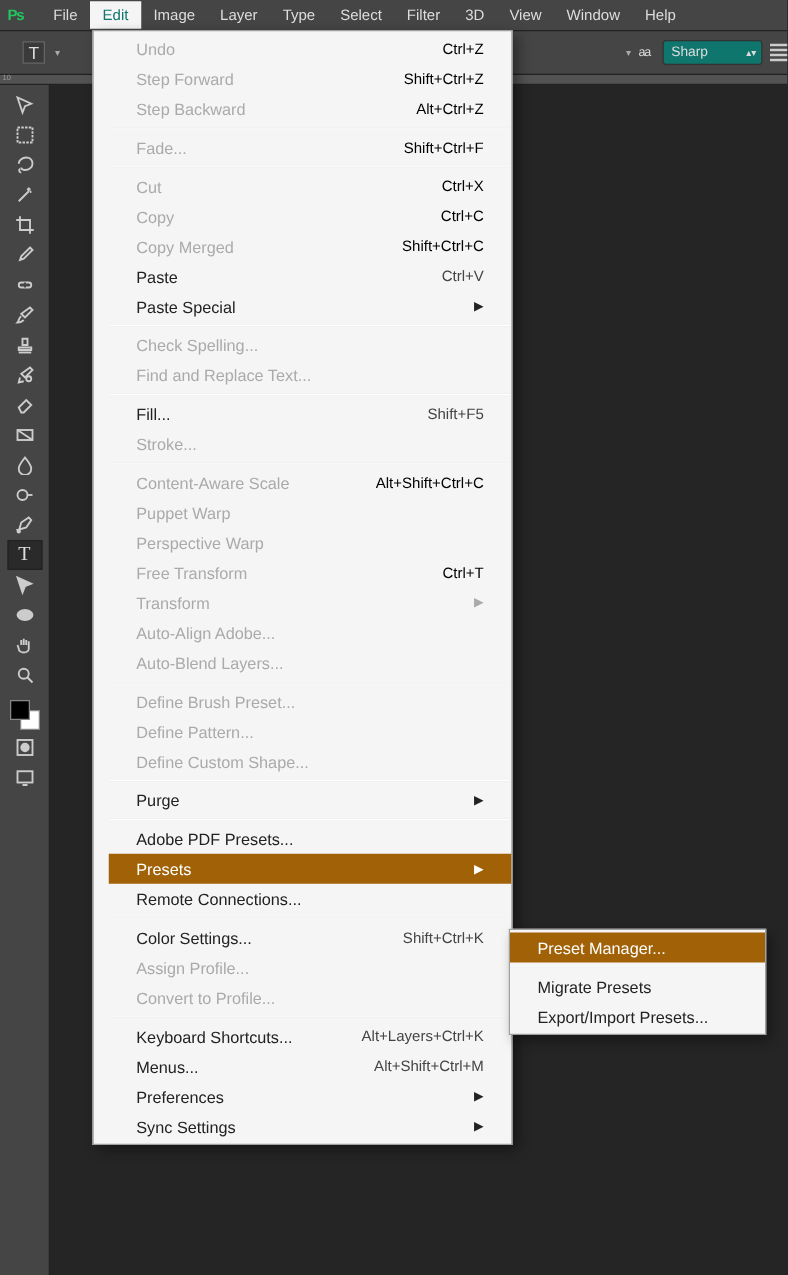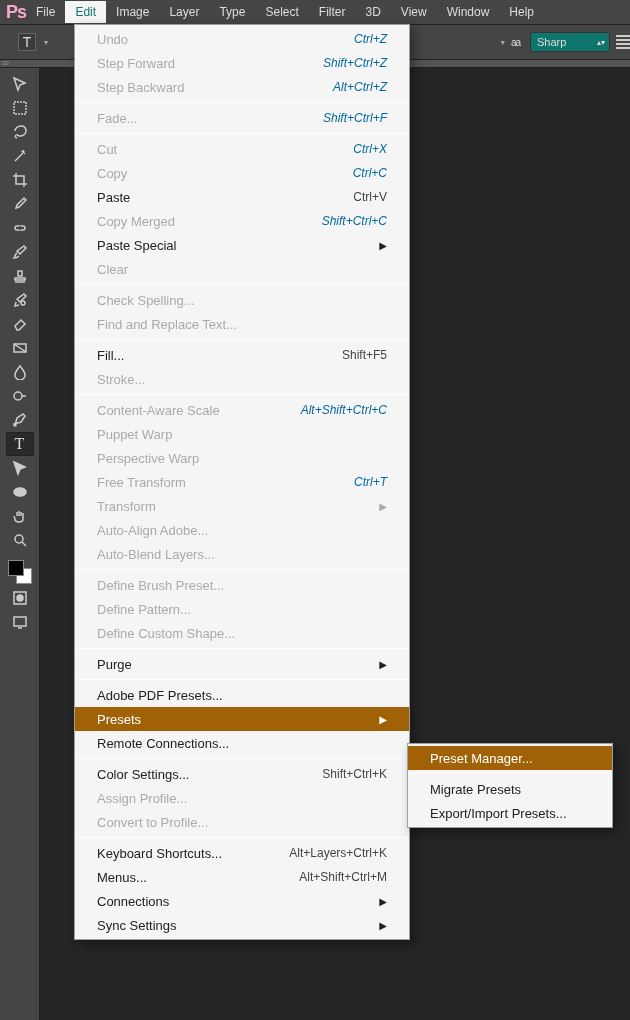"Ps" .ps-logo { color: #f9a8d4 -> #22c55e; font-size: 18px -> 12px; margin-right: 0 -> 14px }
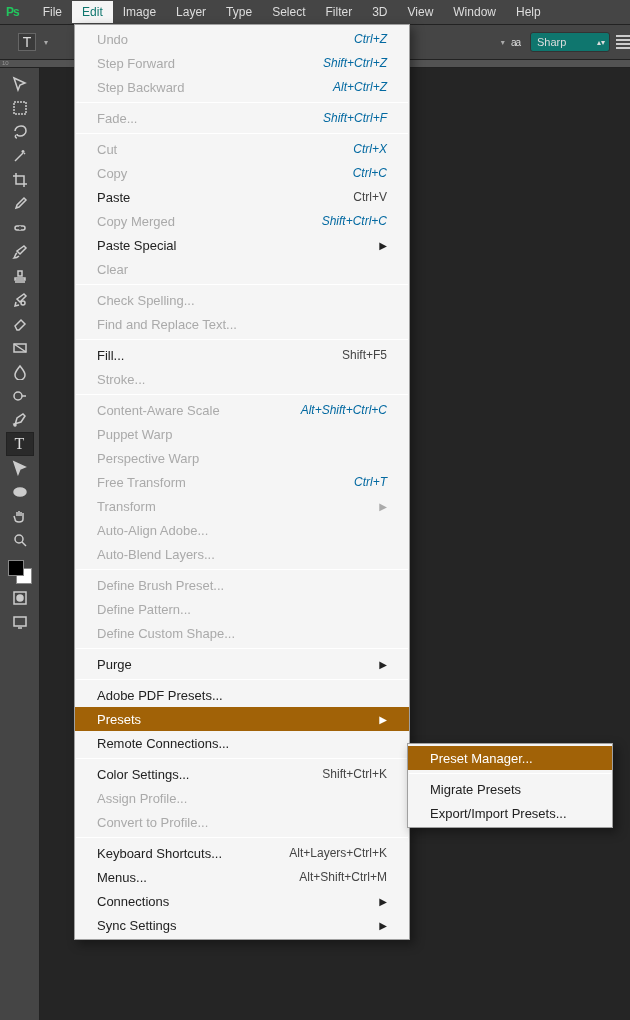"Undo" .menu.edit { padding-left: none -> 12px }
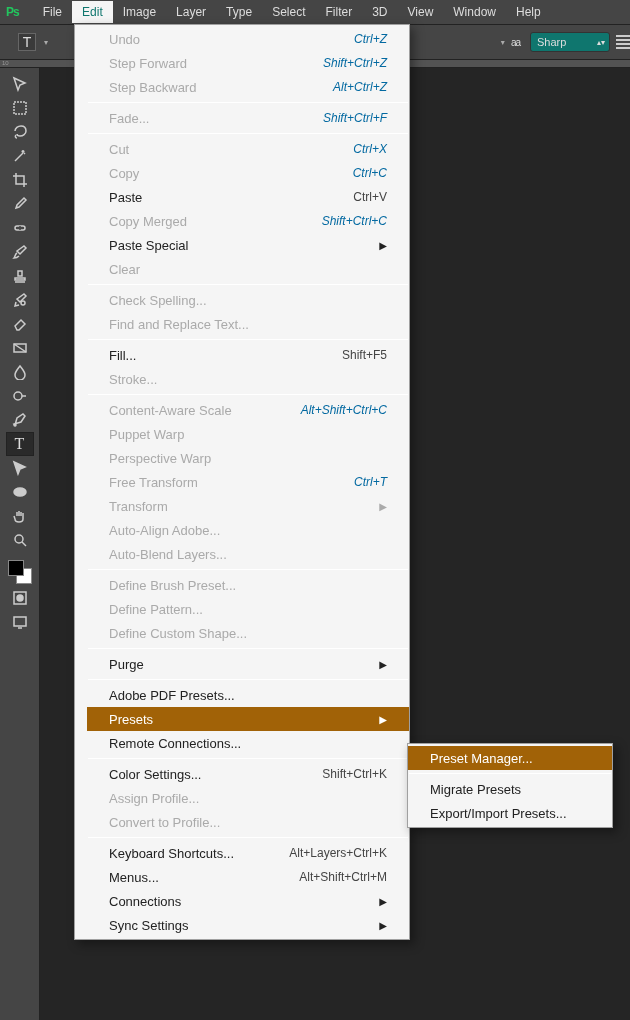"Ctrl+Z" .menu-item.disabled .shortcut { color: #0369a1 -> #000000; font-style: italic -> none }
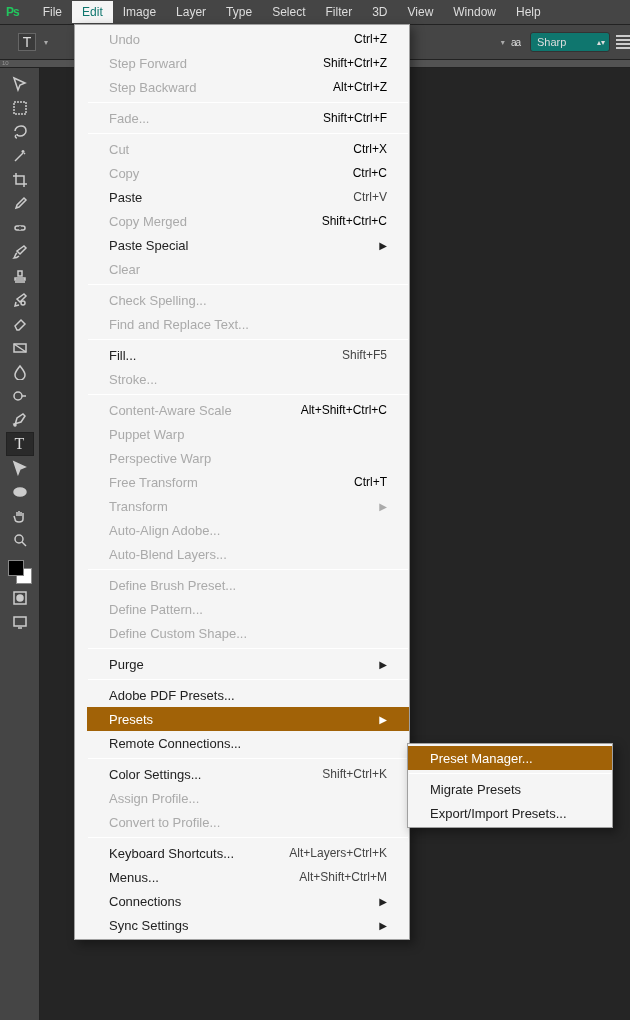"Paste" div.menu-item { order: before "Copy Merged" -> after "Copy Merged" }
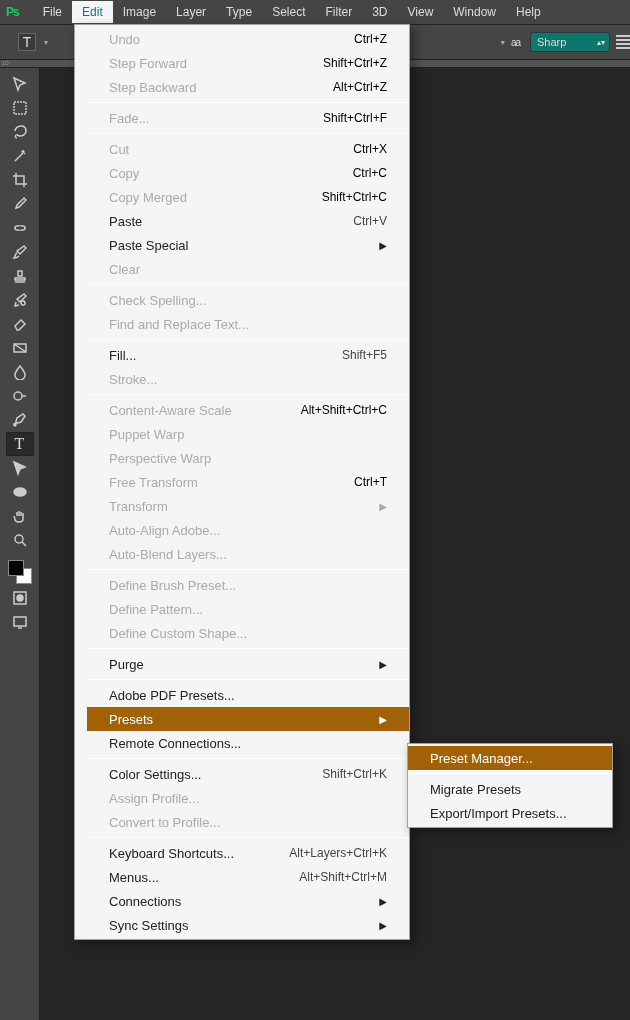"Clear" div.menu-item { html: <div> <span>Clear</span> </div> -> none }
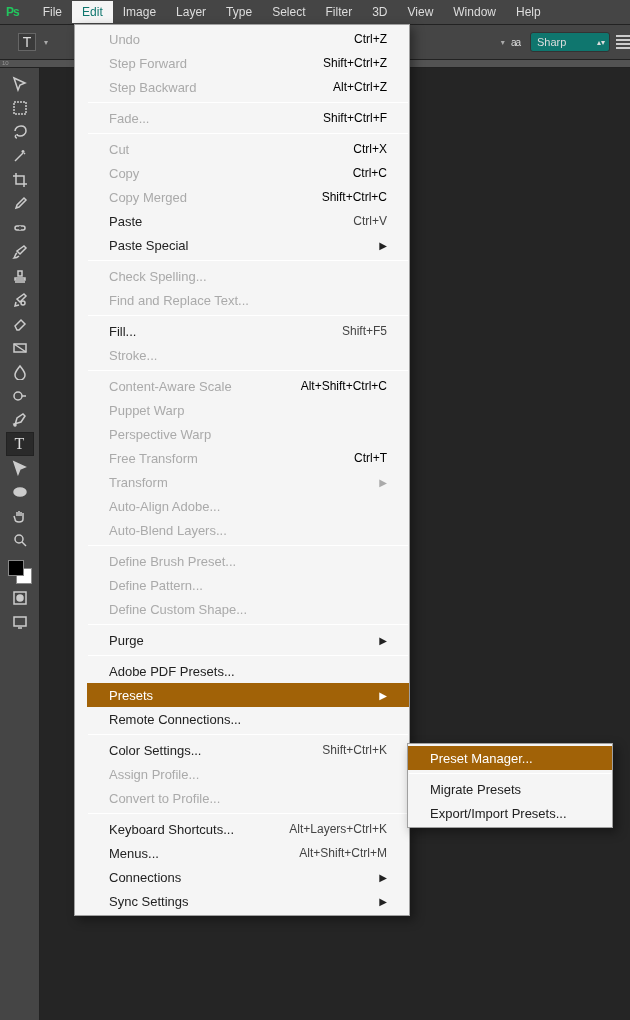"Connections" span.label { text: Connections -> Preferences }
